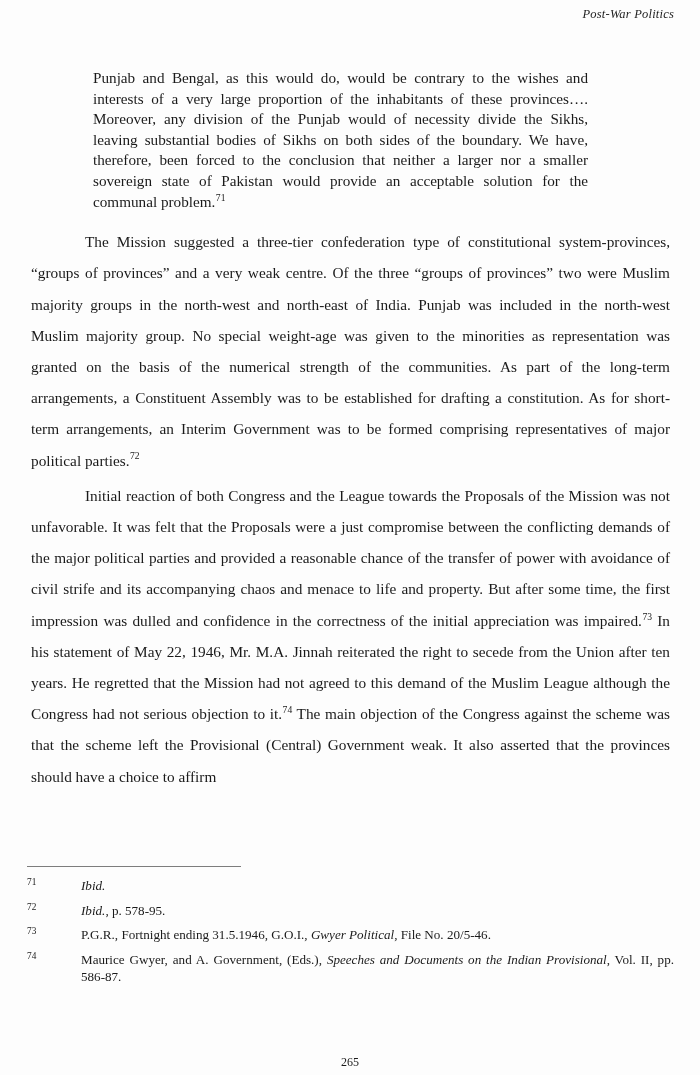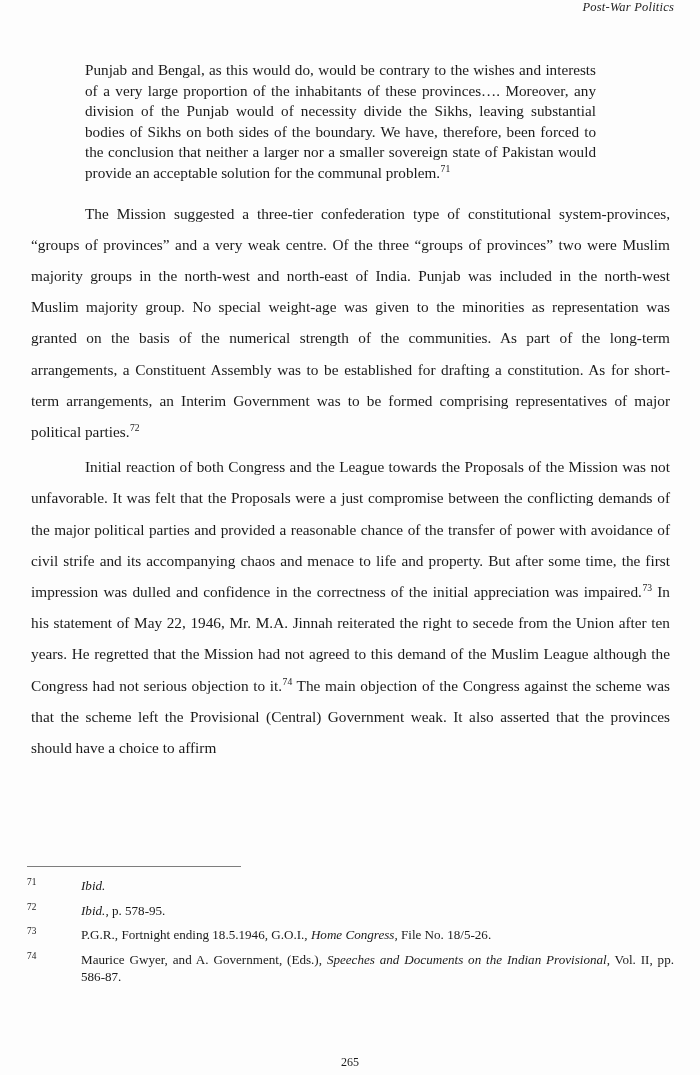"Post-War Politics" .running-head { top: 0 -> 7px }
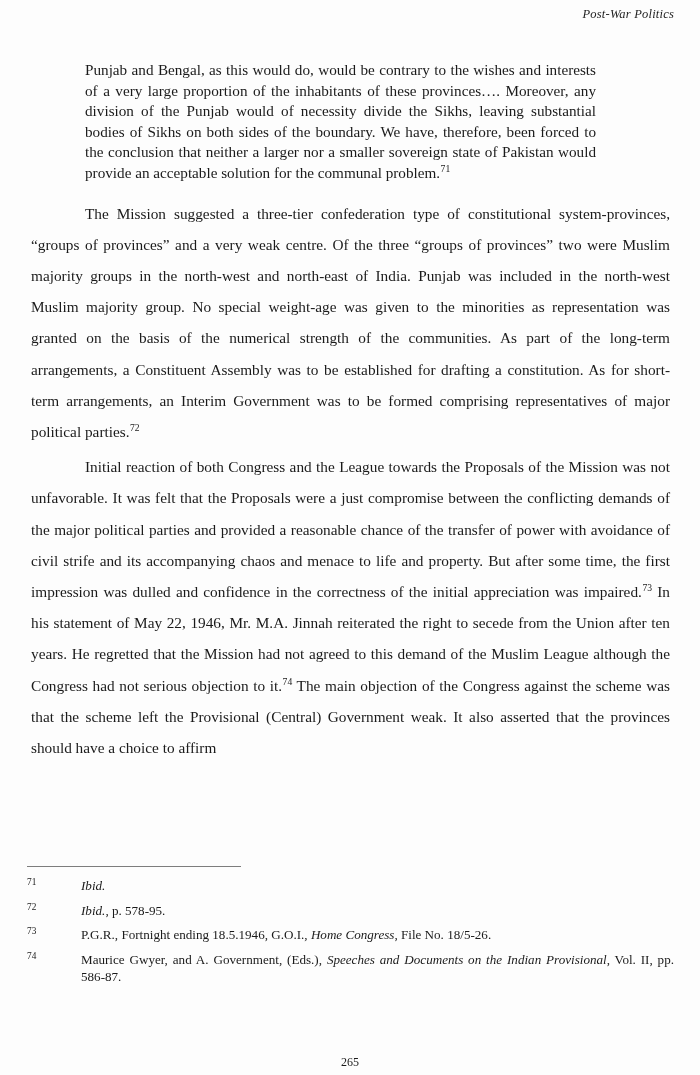"Punjab and Bengal, as this" .blockquote p { margin: 4px -> 12px }
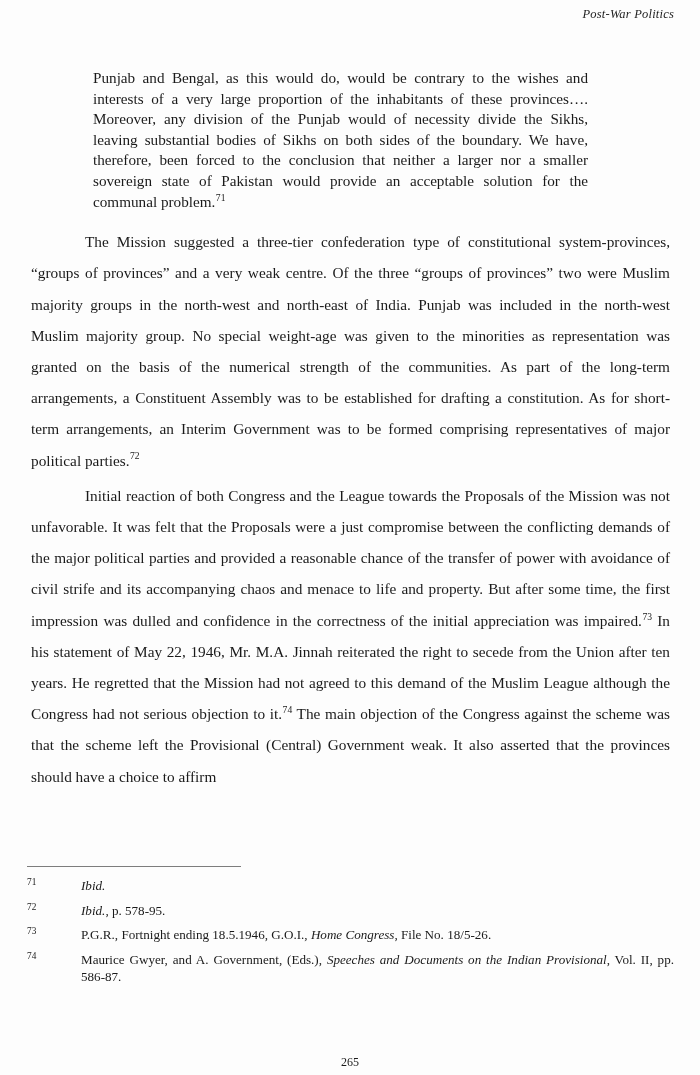"P.G.R., Fortnight ending 18.5.1946," span { text: 18.5.1946 -> 31.5.1946 }
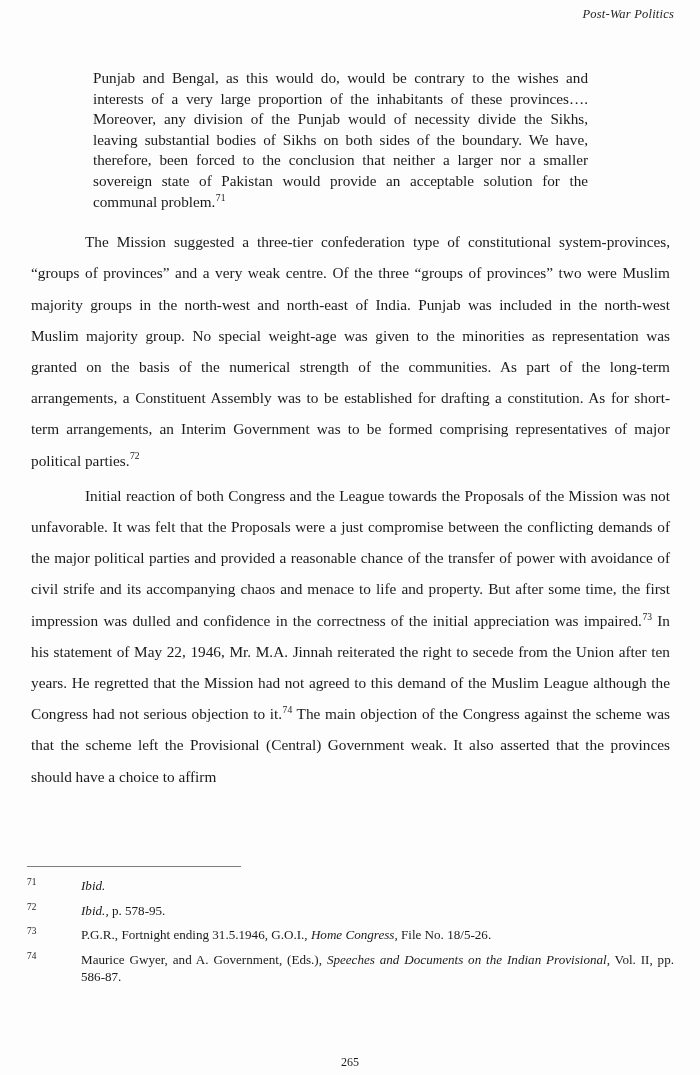"Home Congress" i { text: Home Congress -> Gwyer Political }
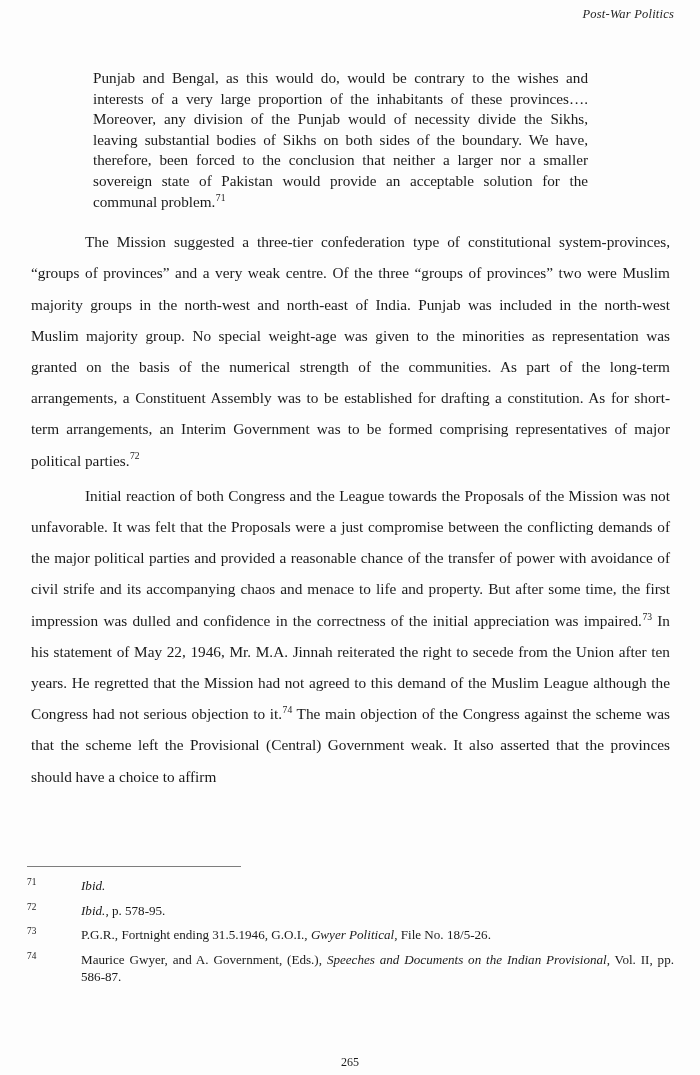", File No. 18/5-26." span { text: 18/5-26 -> 20/5-46 }
